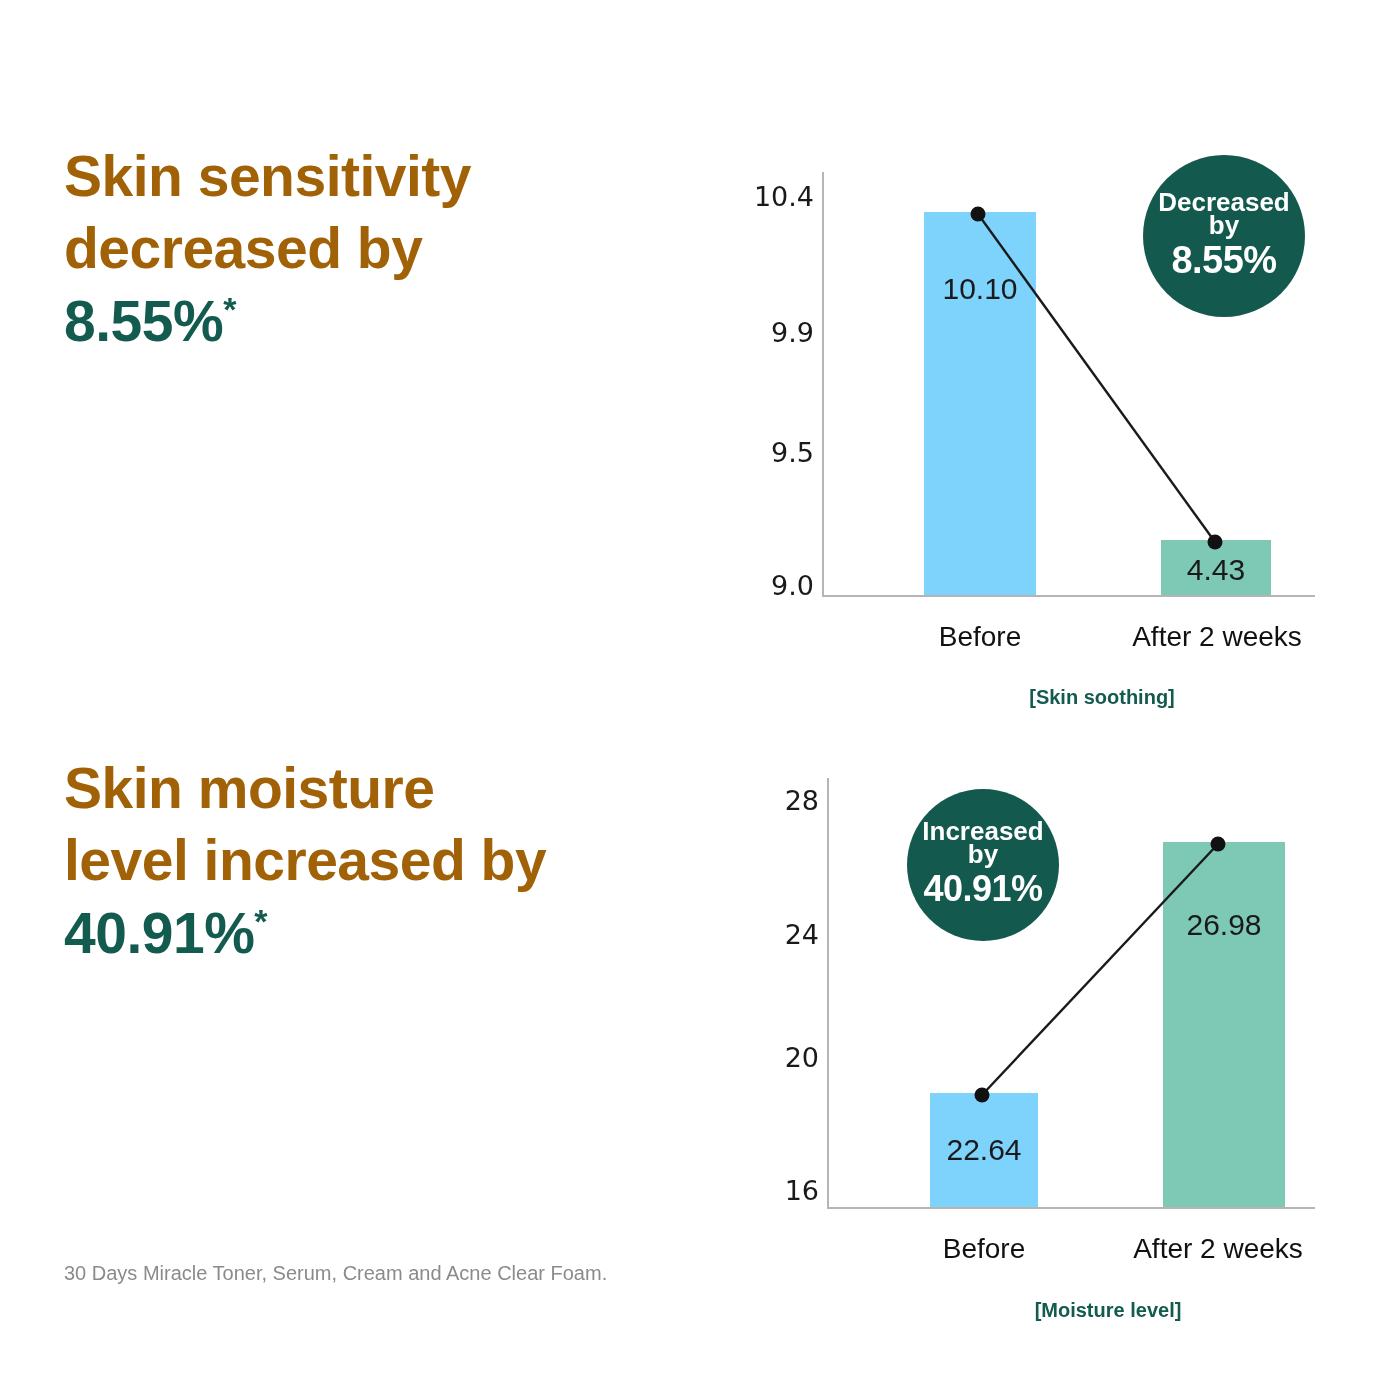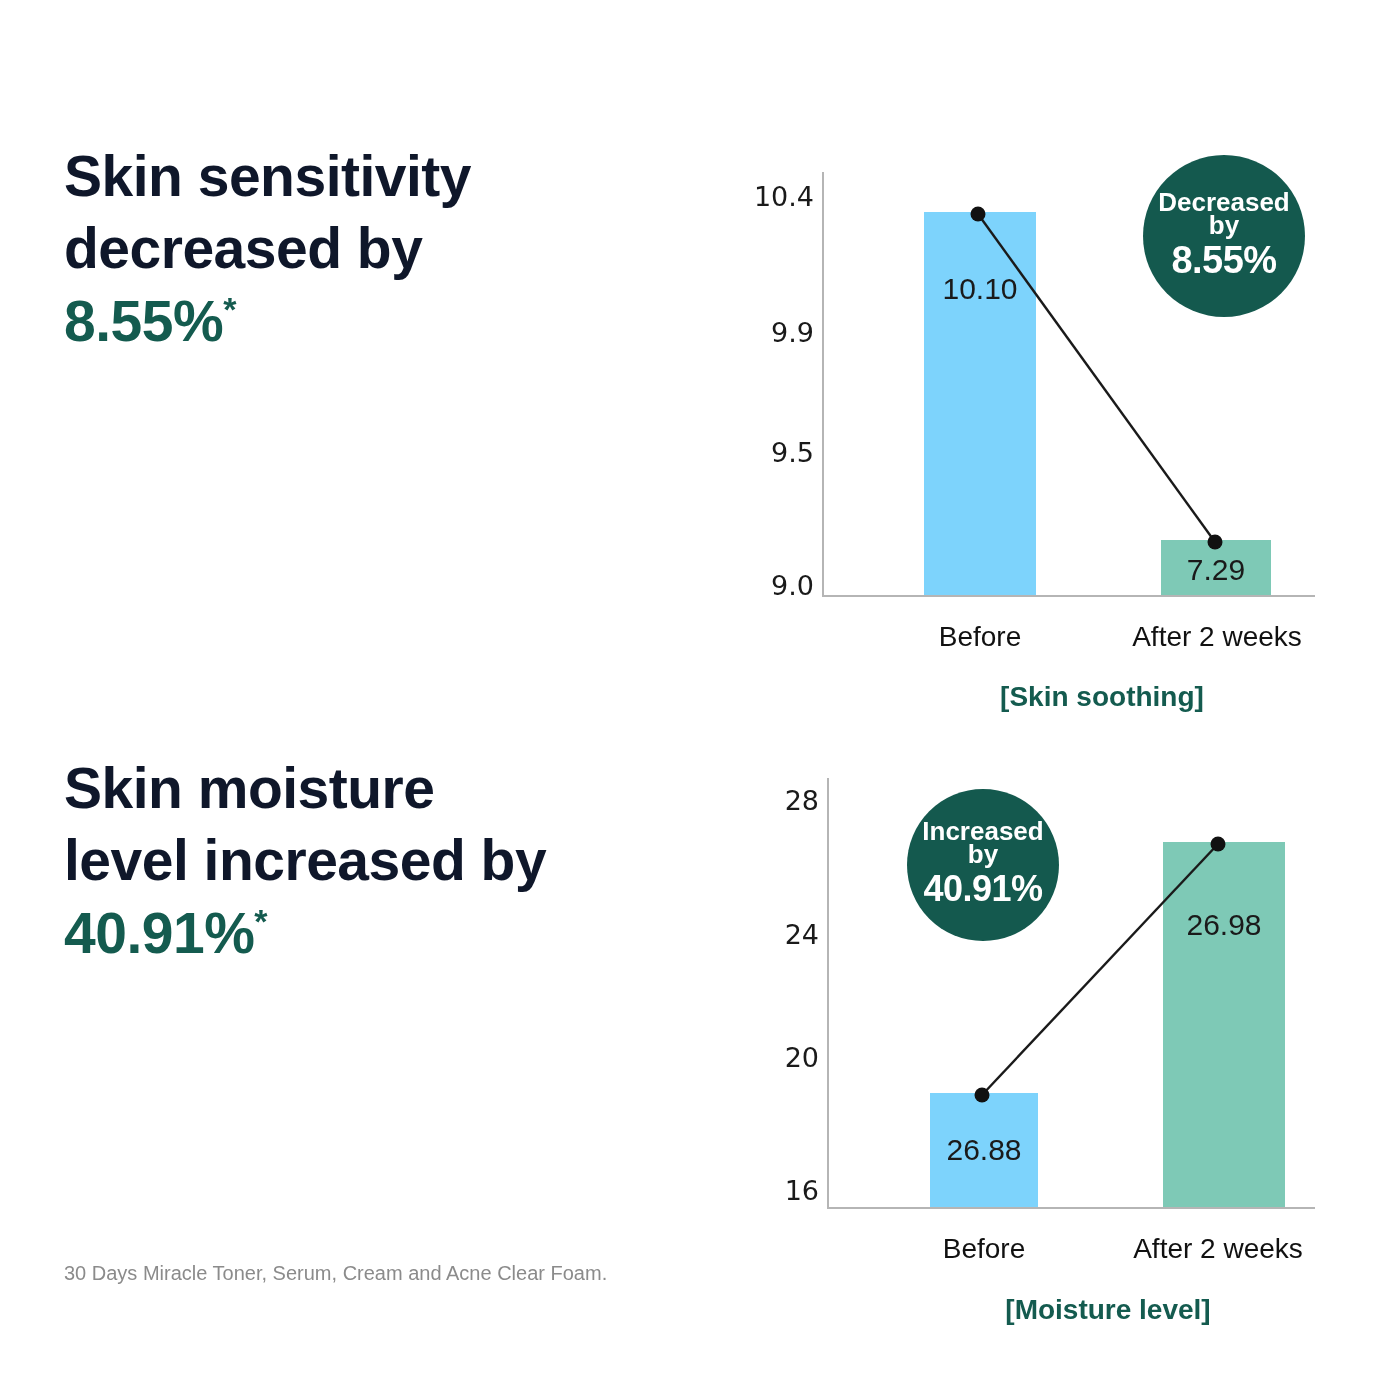"Skin sensitivity" .headline .line { color: #0f172a -> #a16207 }
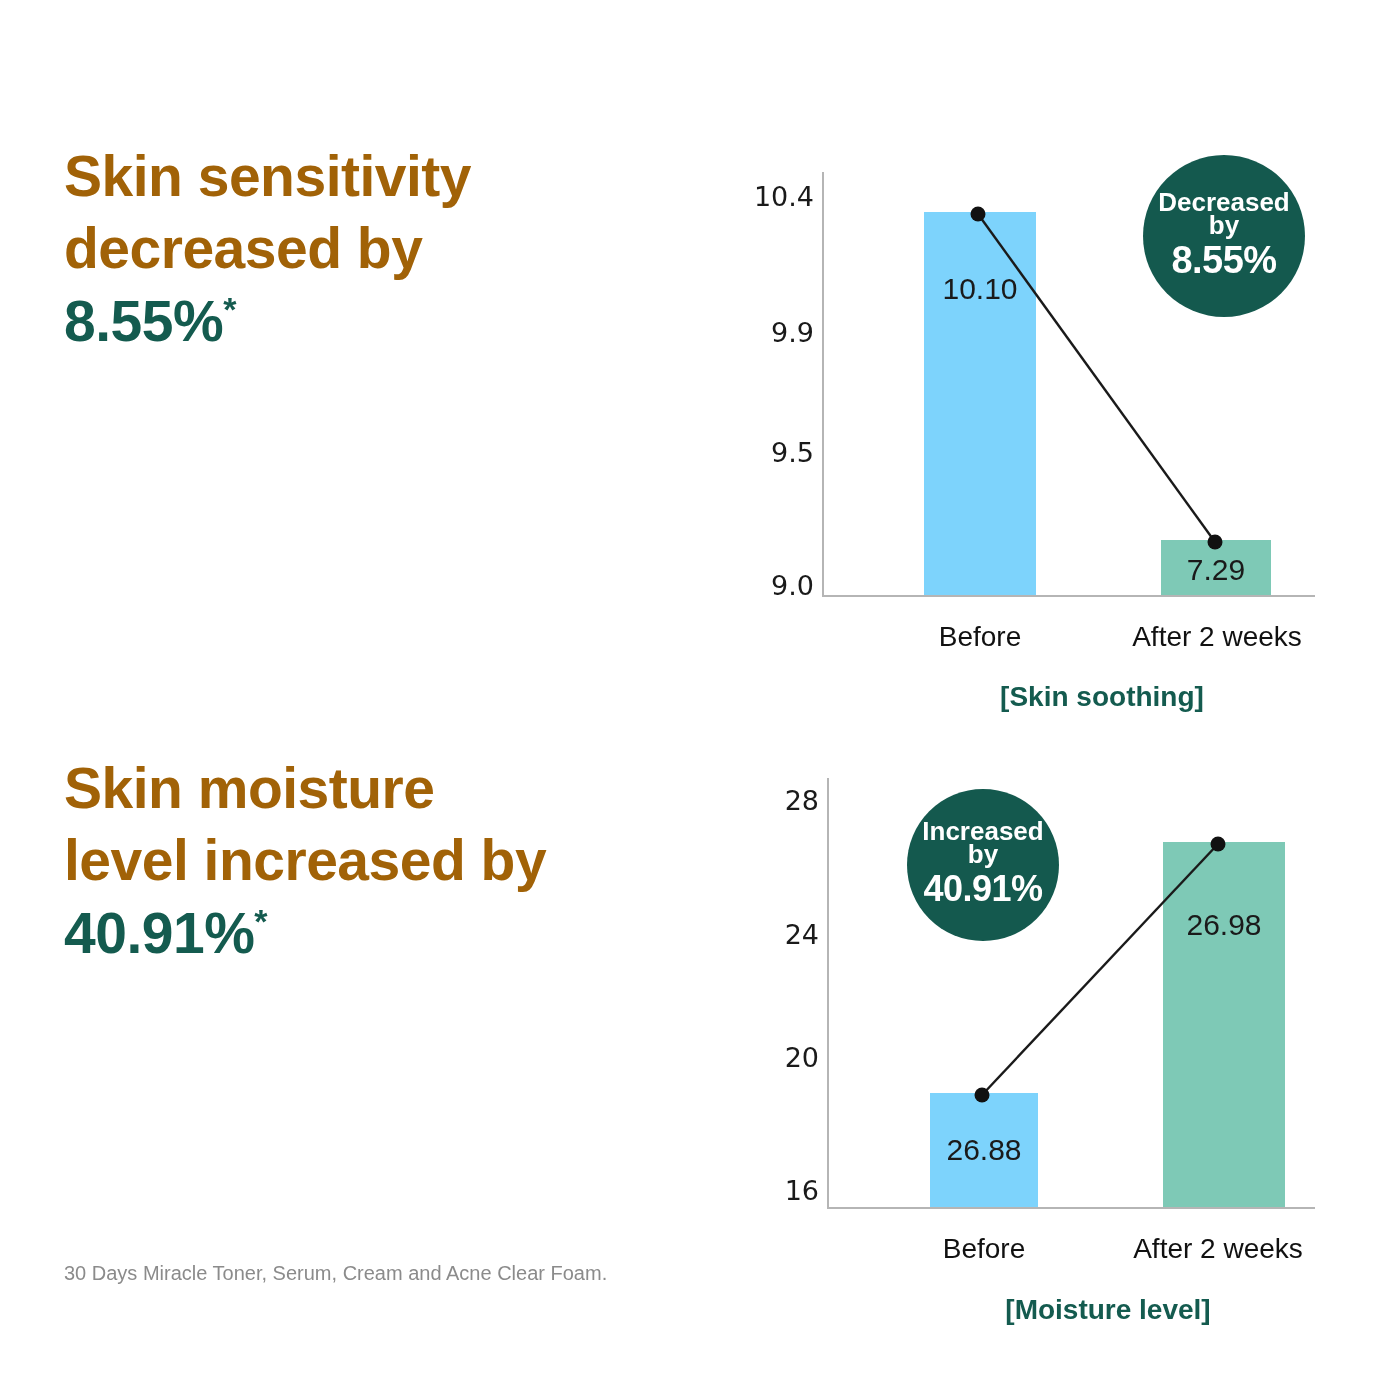"7.29" div.bar-value { text: 7.29 -> 4.43 }
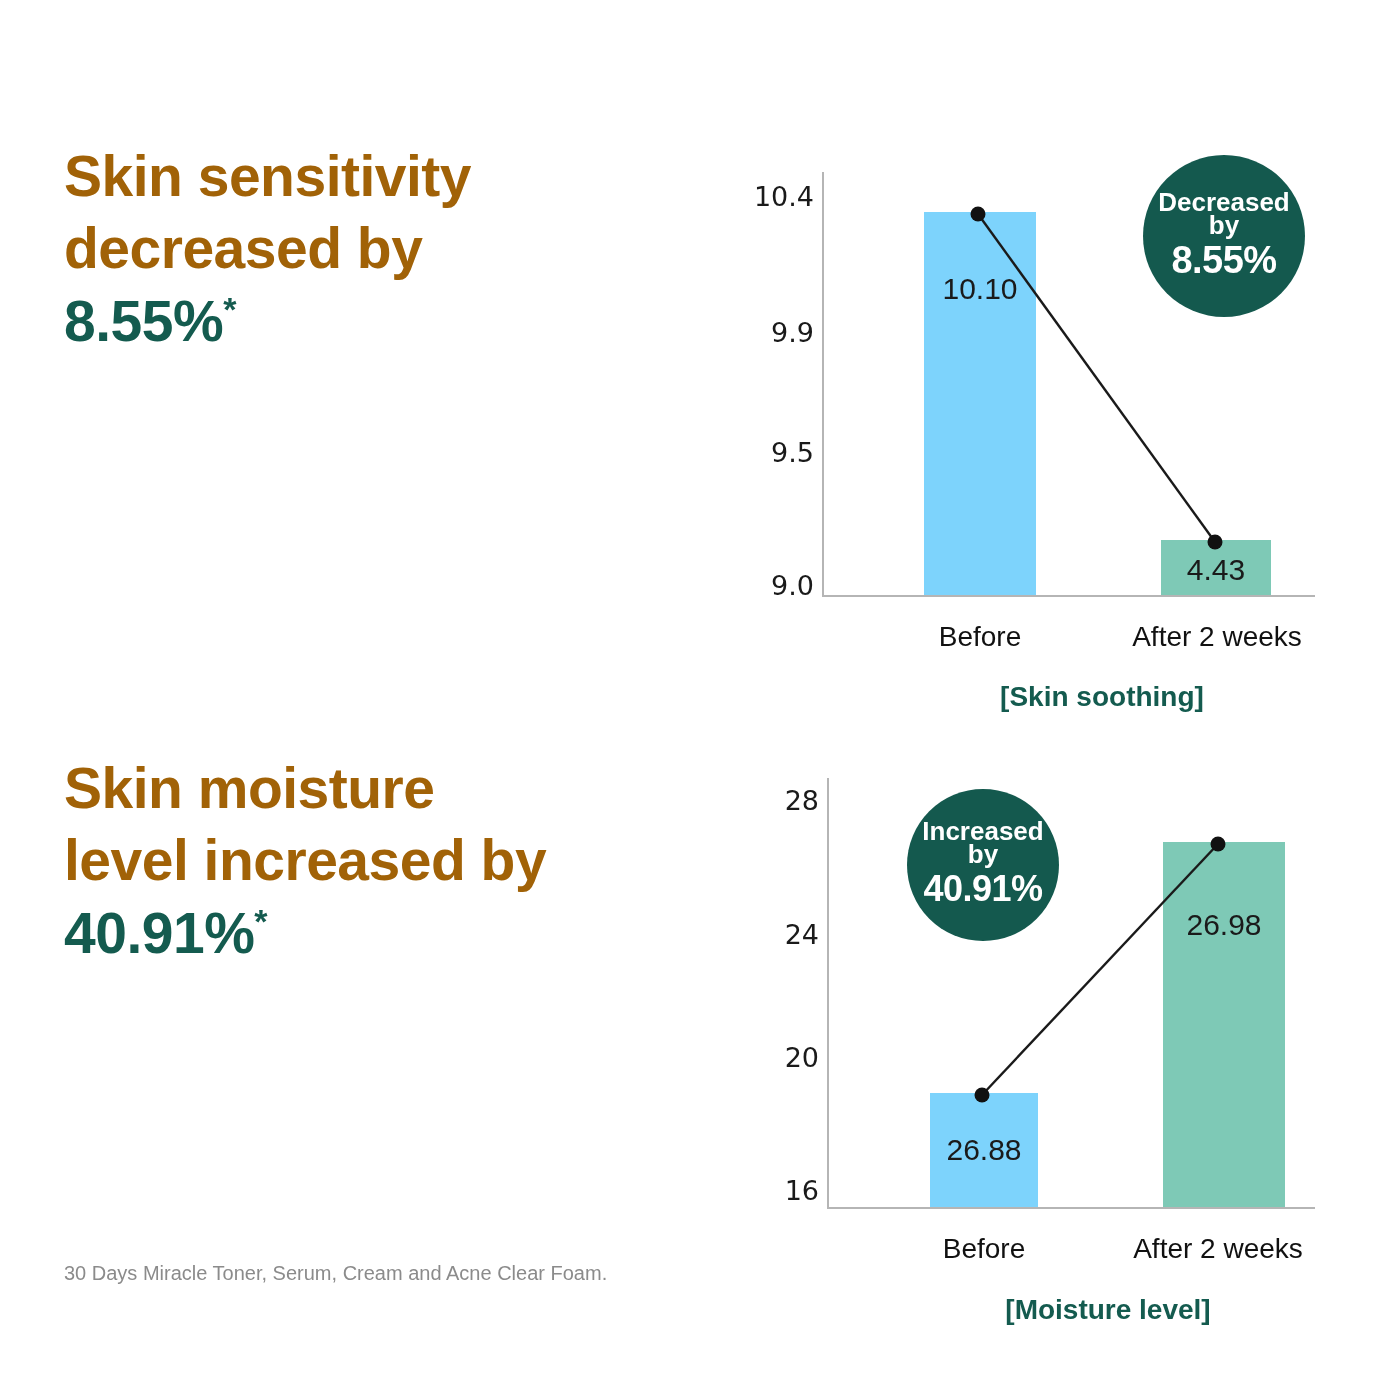"[Skin soothing]" .caption { font-size: 28px -> 20px }
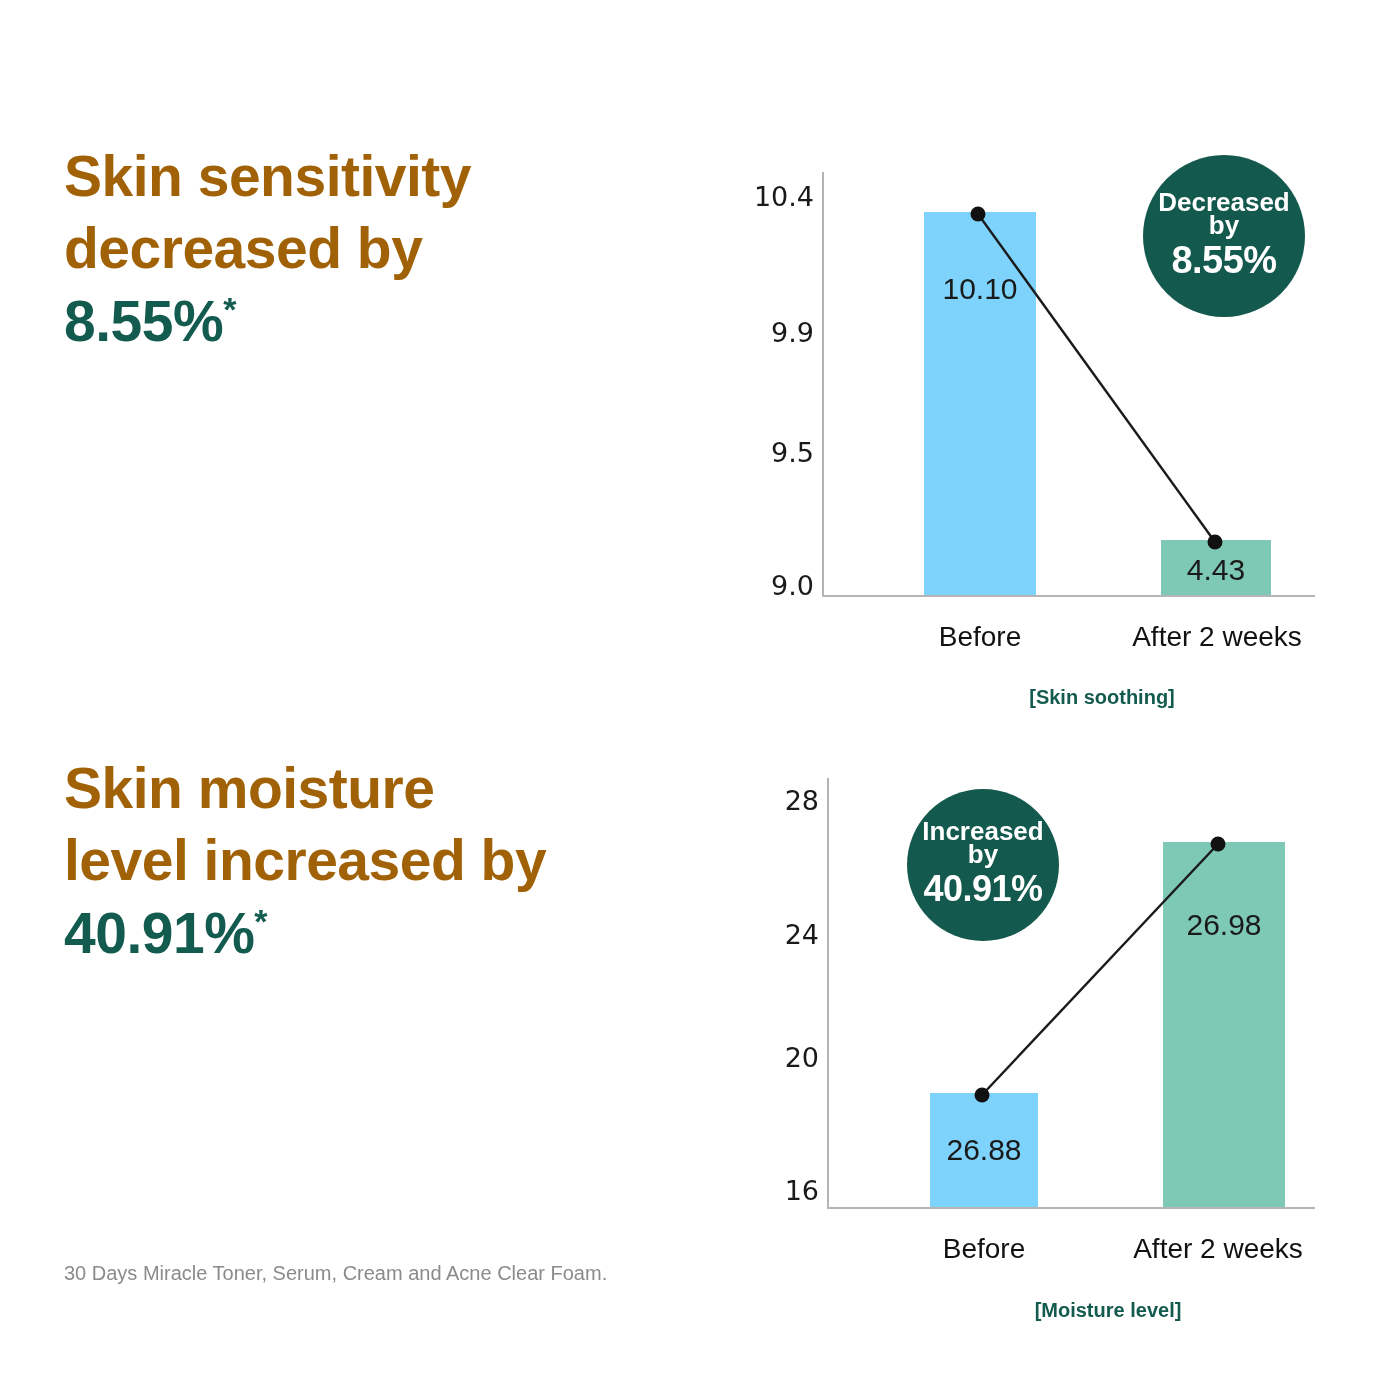"26.88" div.bar-value { text: 26.88 -> 22.64 }
